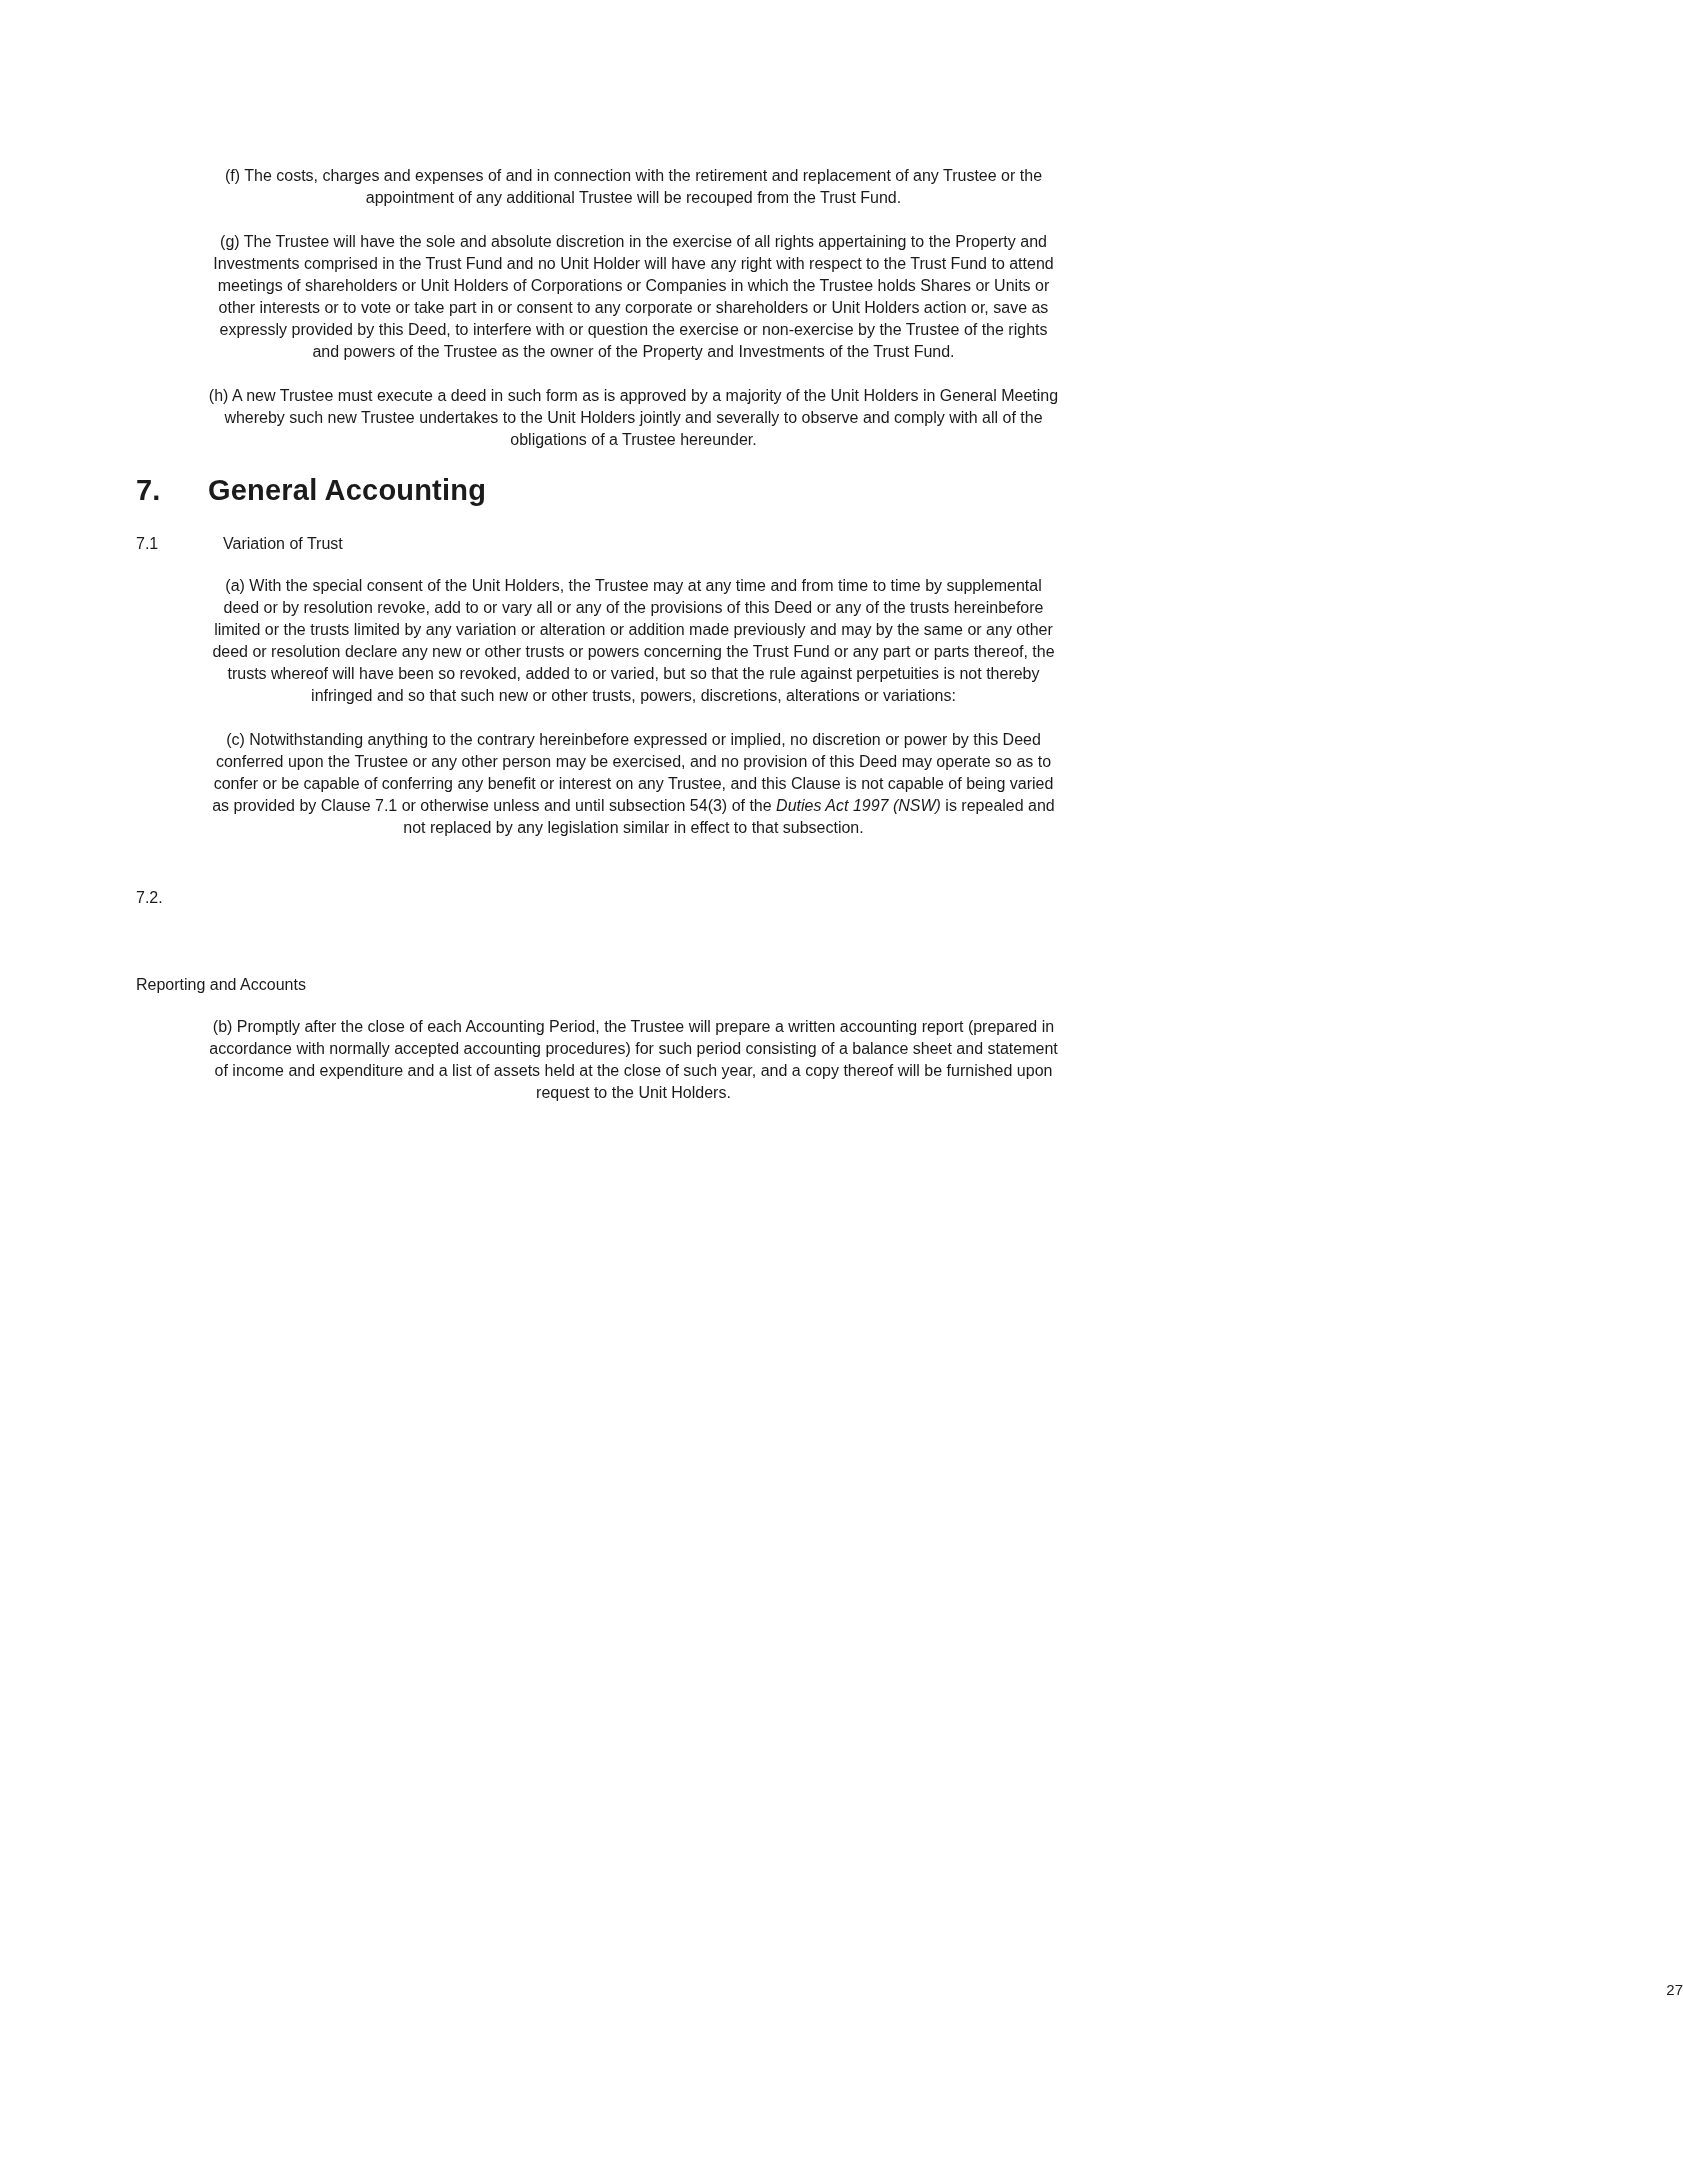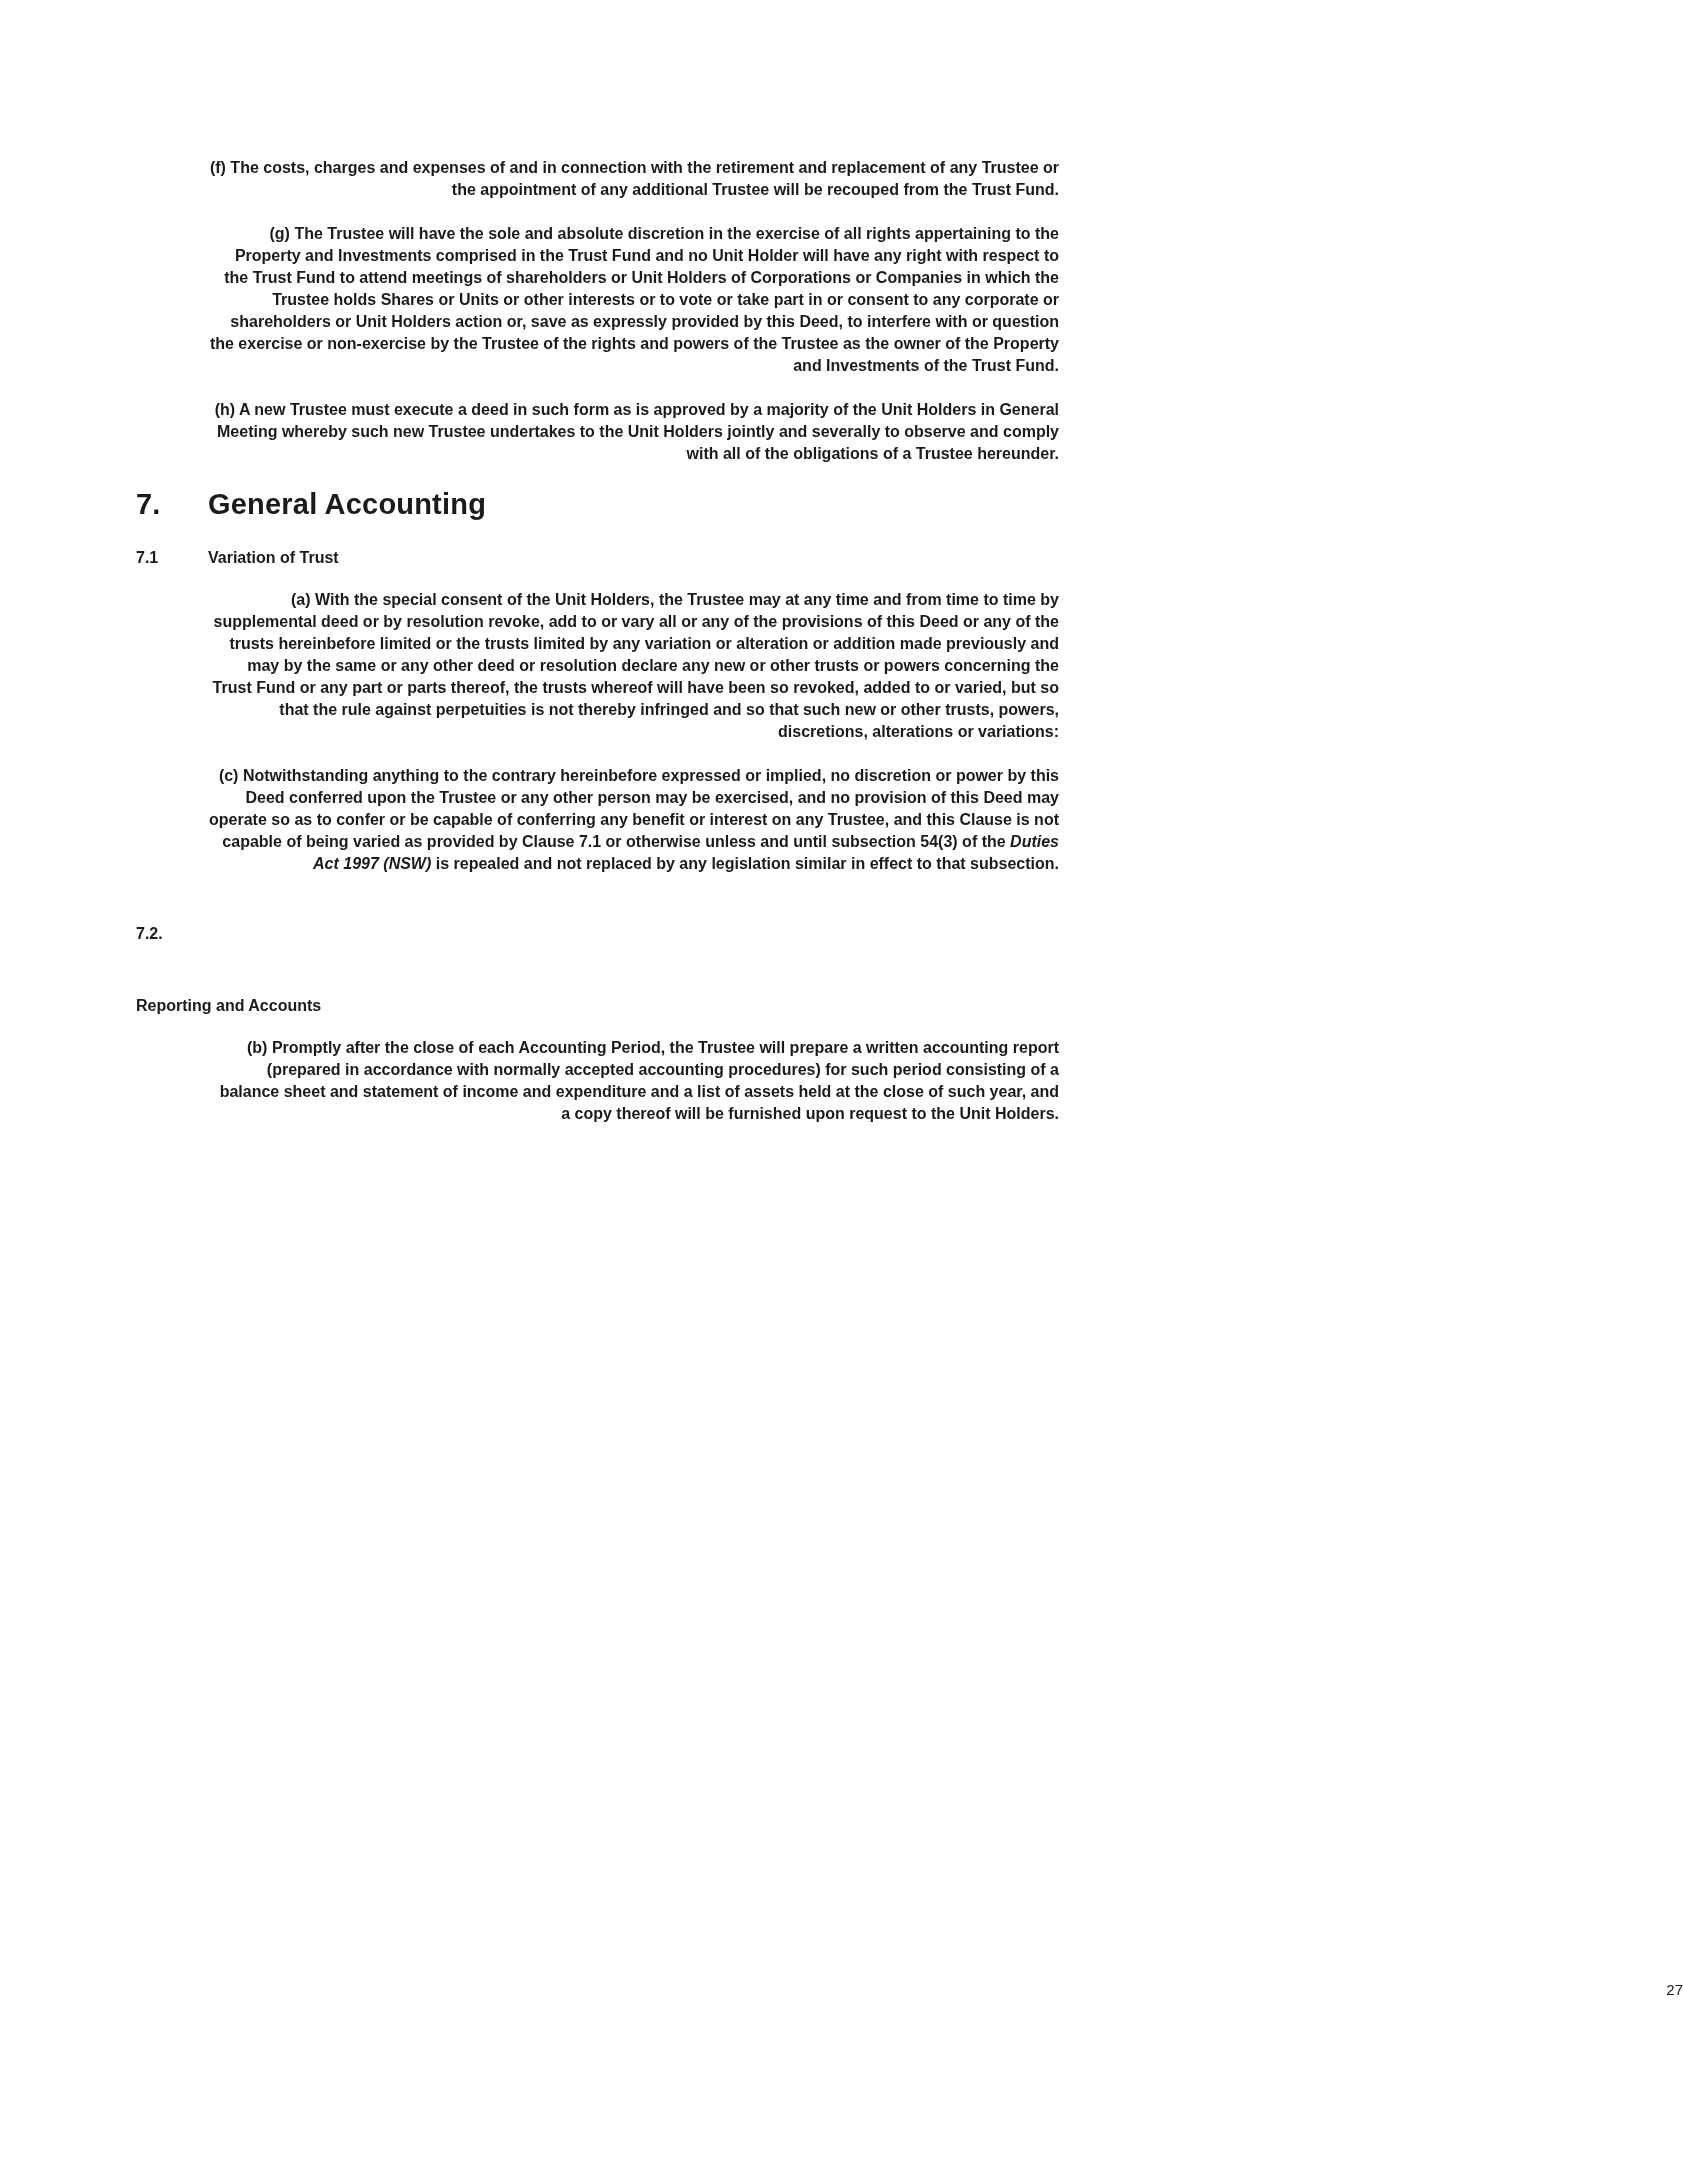"(f) The costs, charges and" .para { font-weight: bold -> none; margin: 8px 0 22px 72px -> 16px 0 22px 72px; text-align: right -> center }
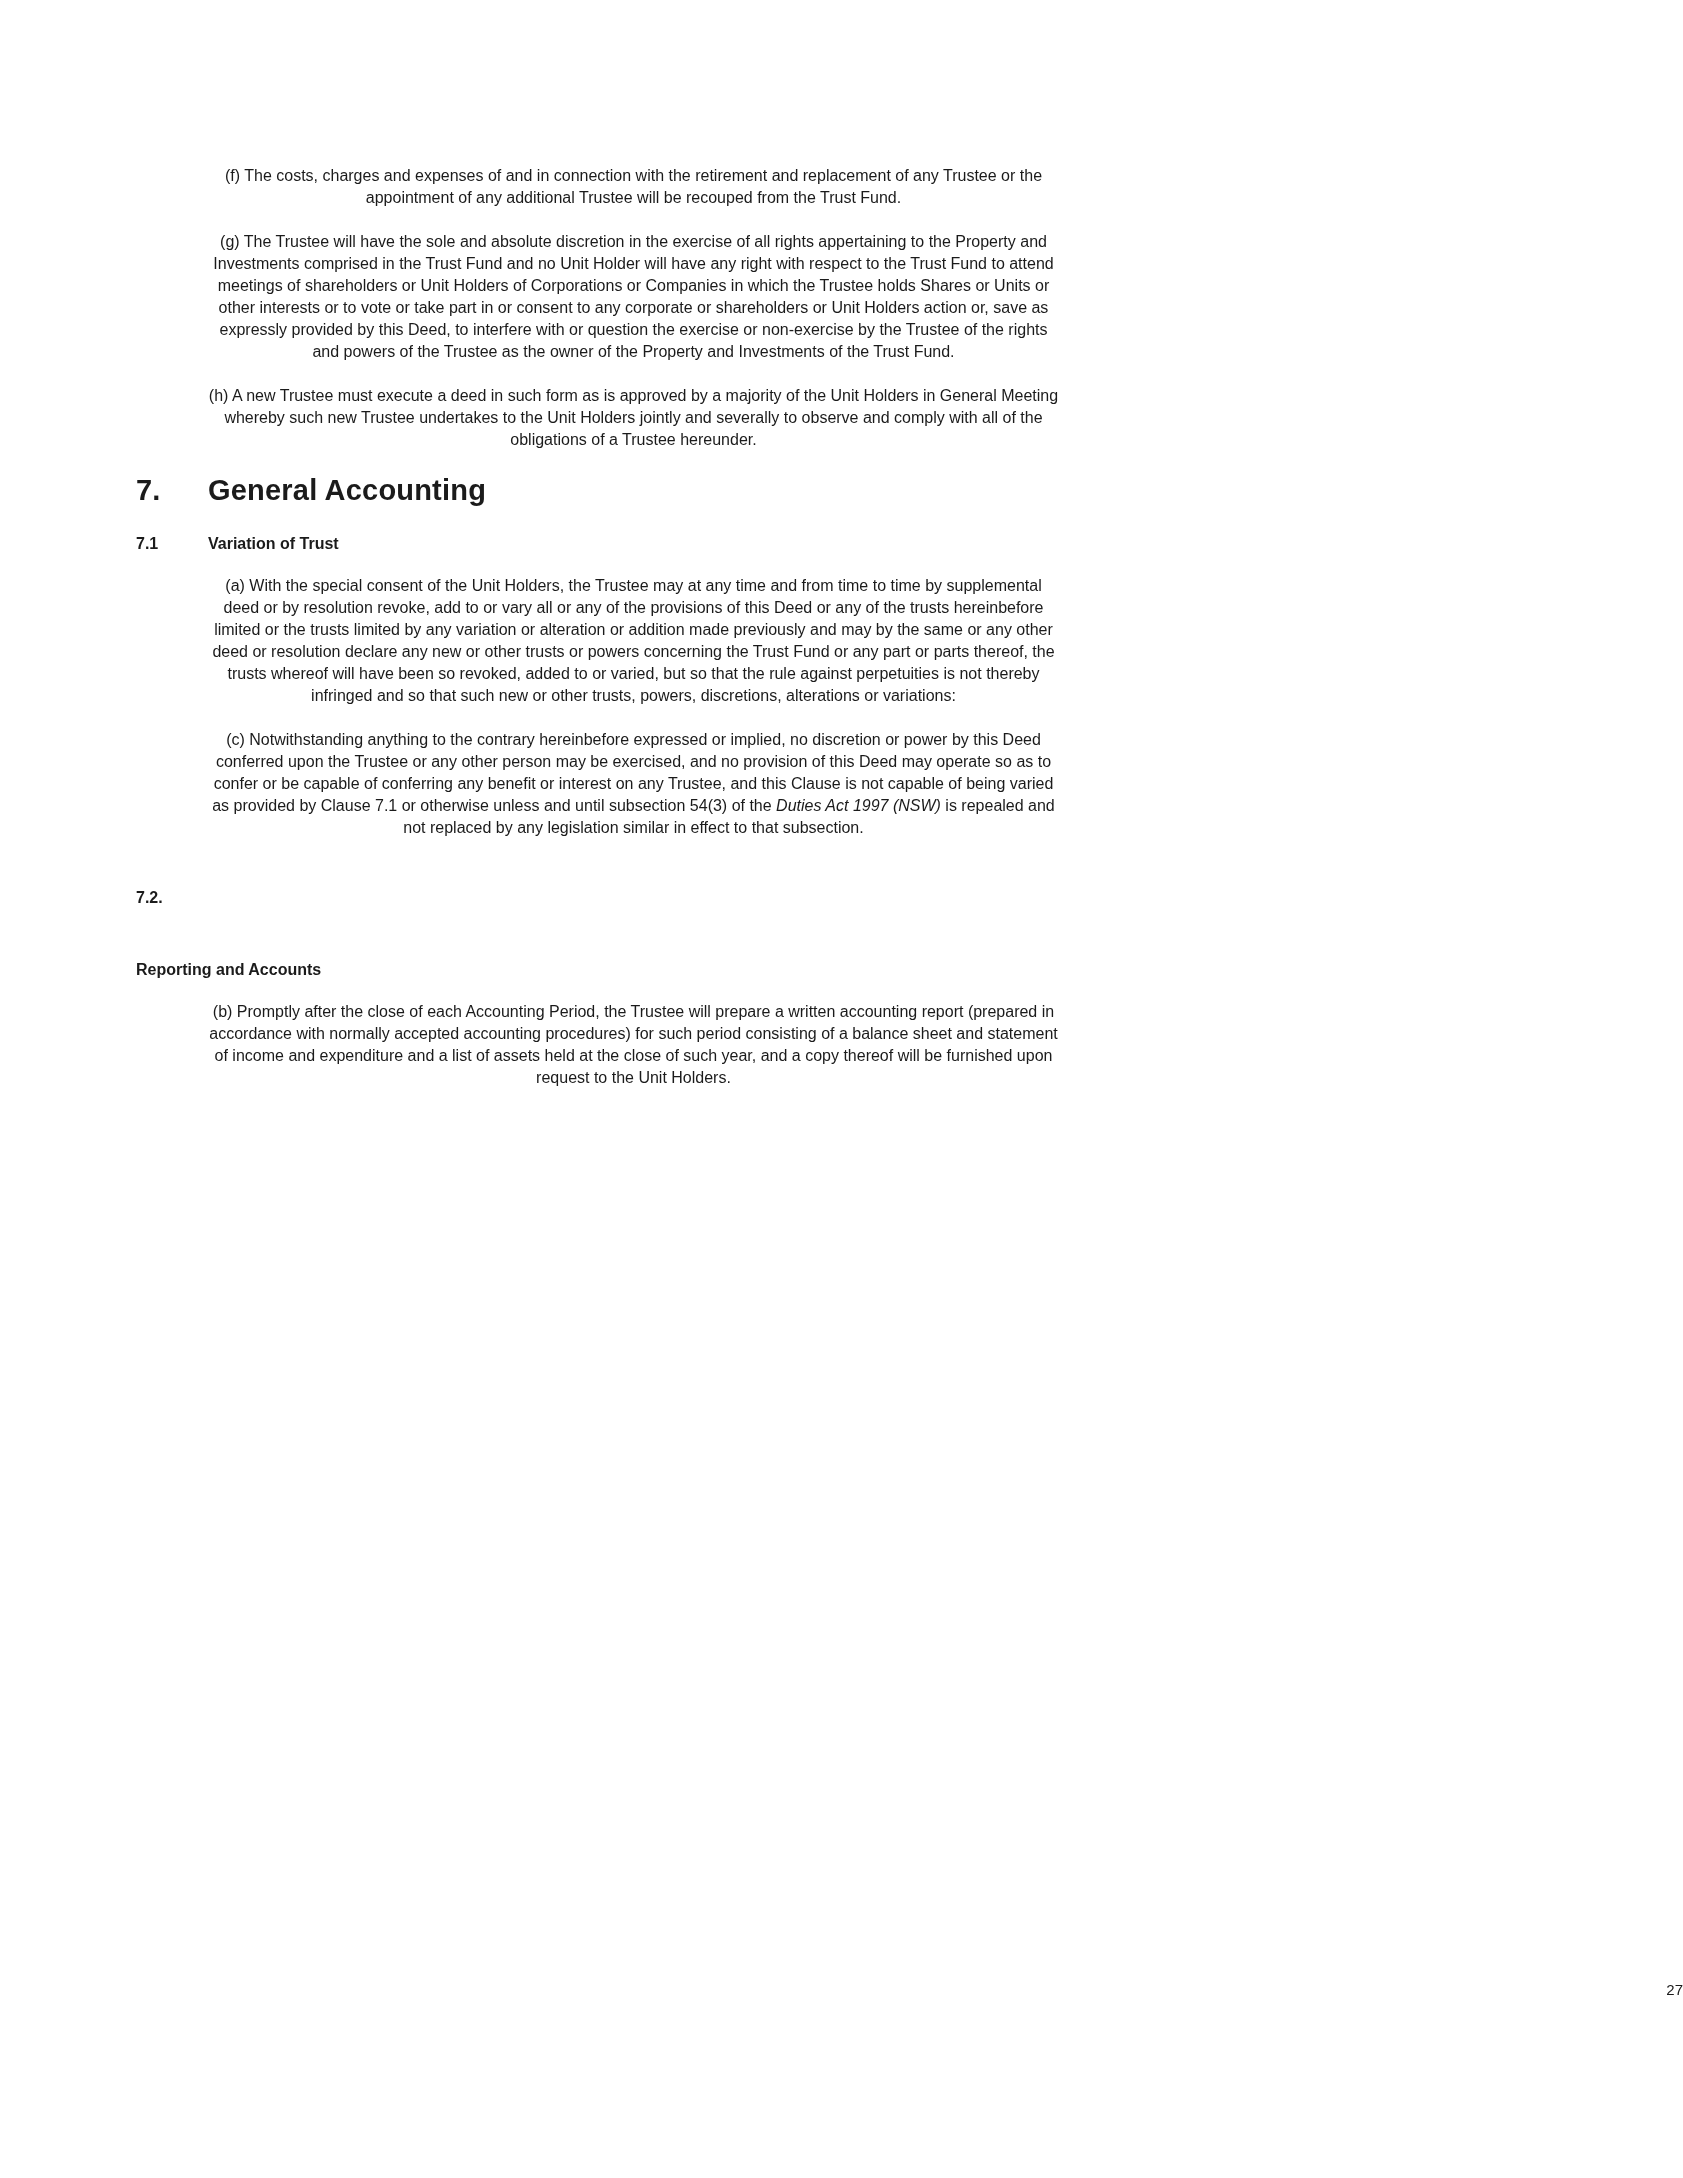"7.1" .sub-heading { font-weight: 700 -> 400; gap: none -> 15px }
